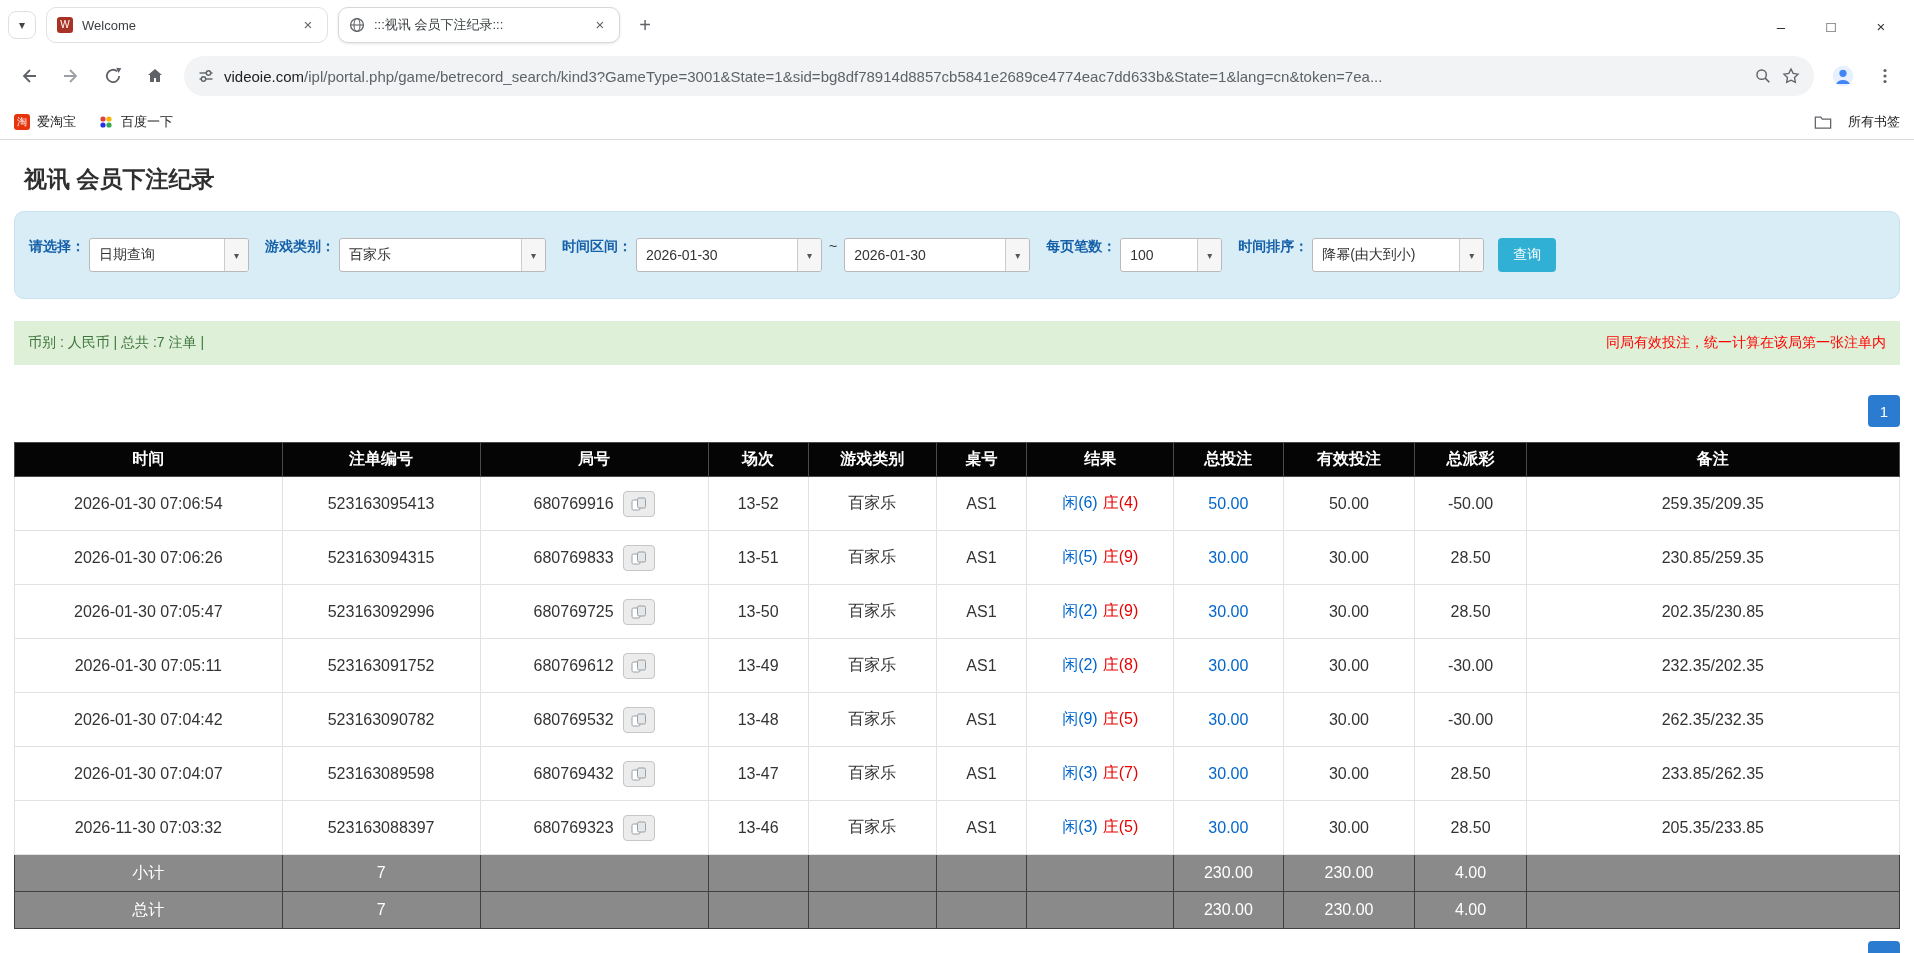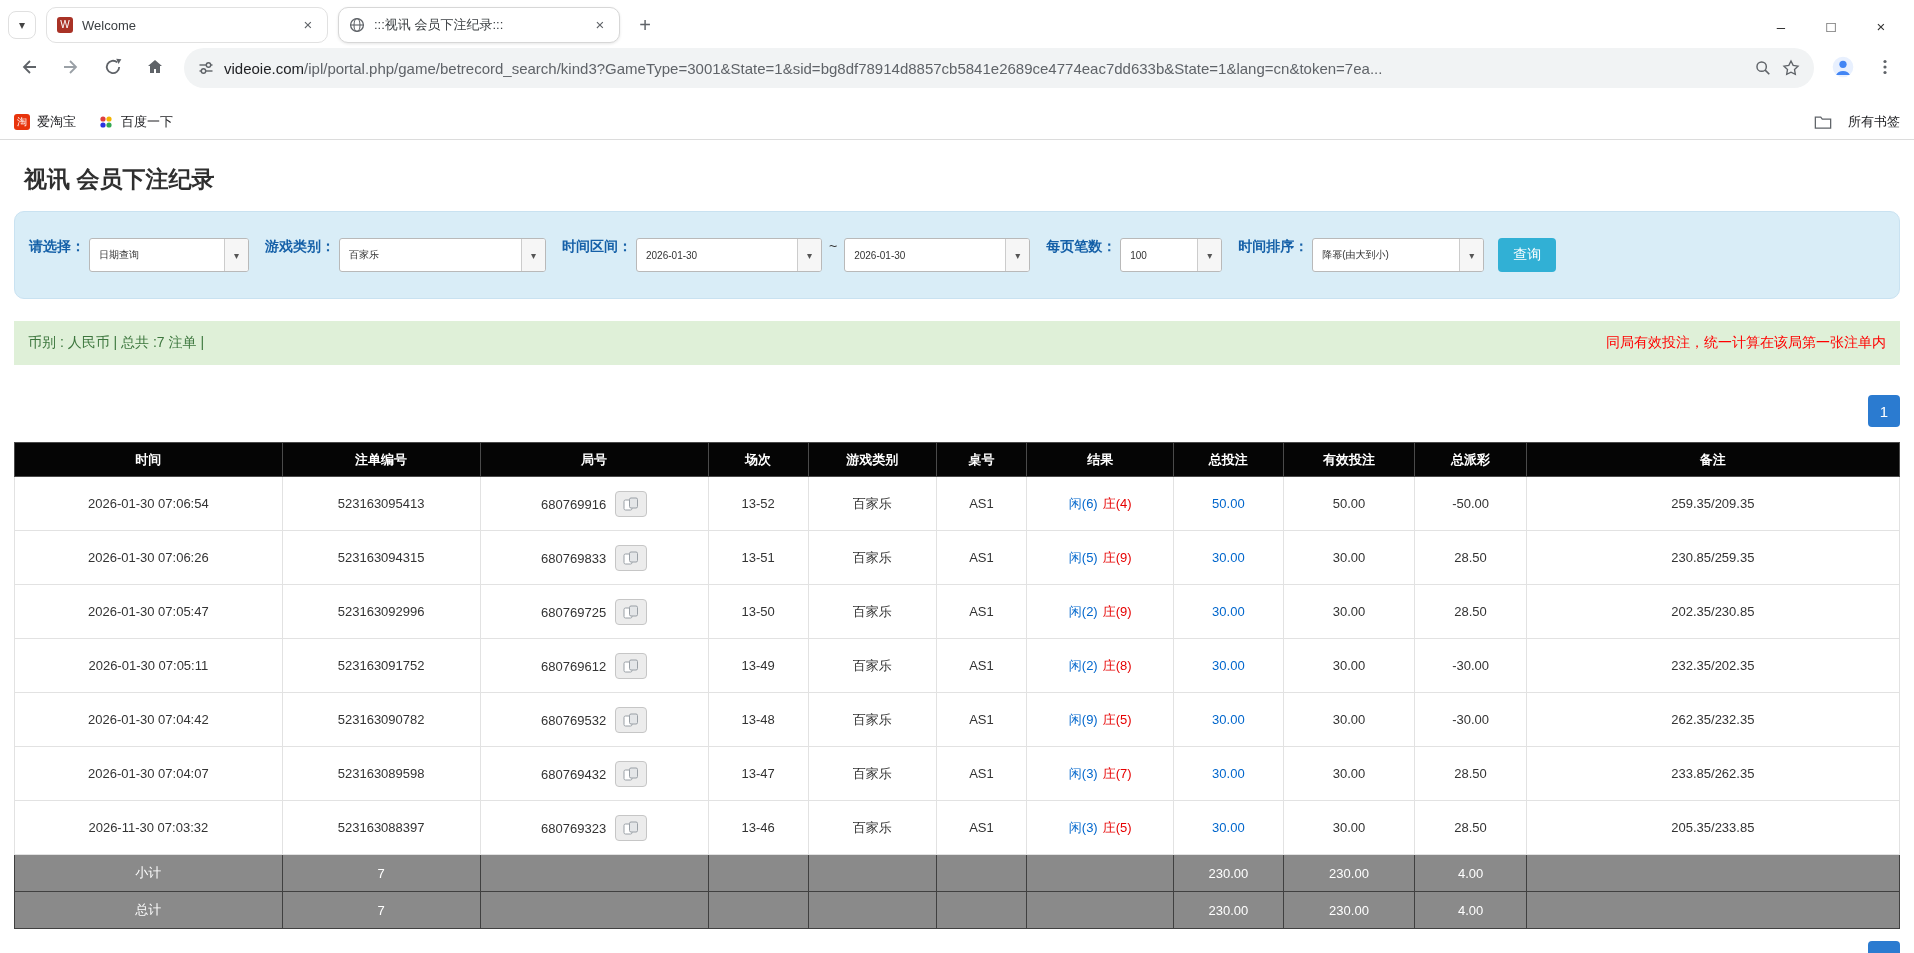"videoie.com/ipl/portal.php/game/betrecor" .nav-bar { align-items: none -> center }
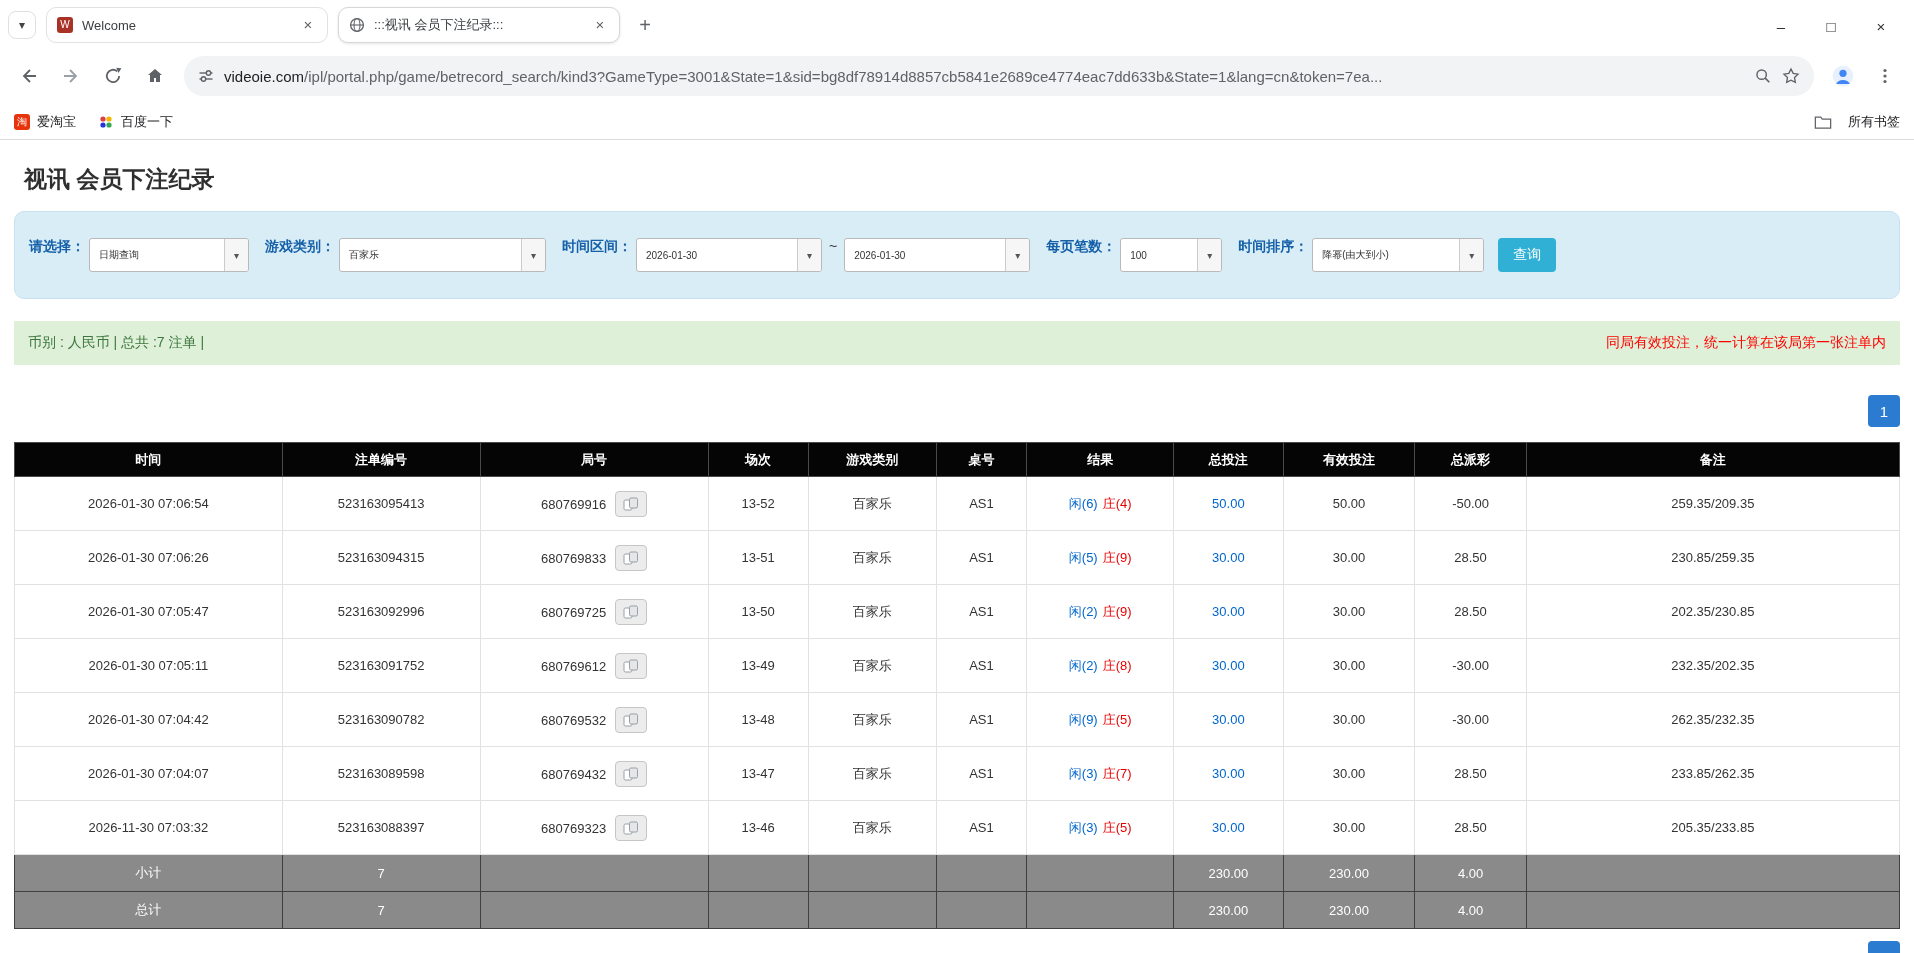"日期查询" .combo input { font-size: 10px -> 14px }
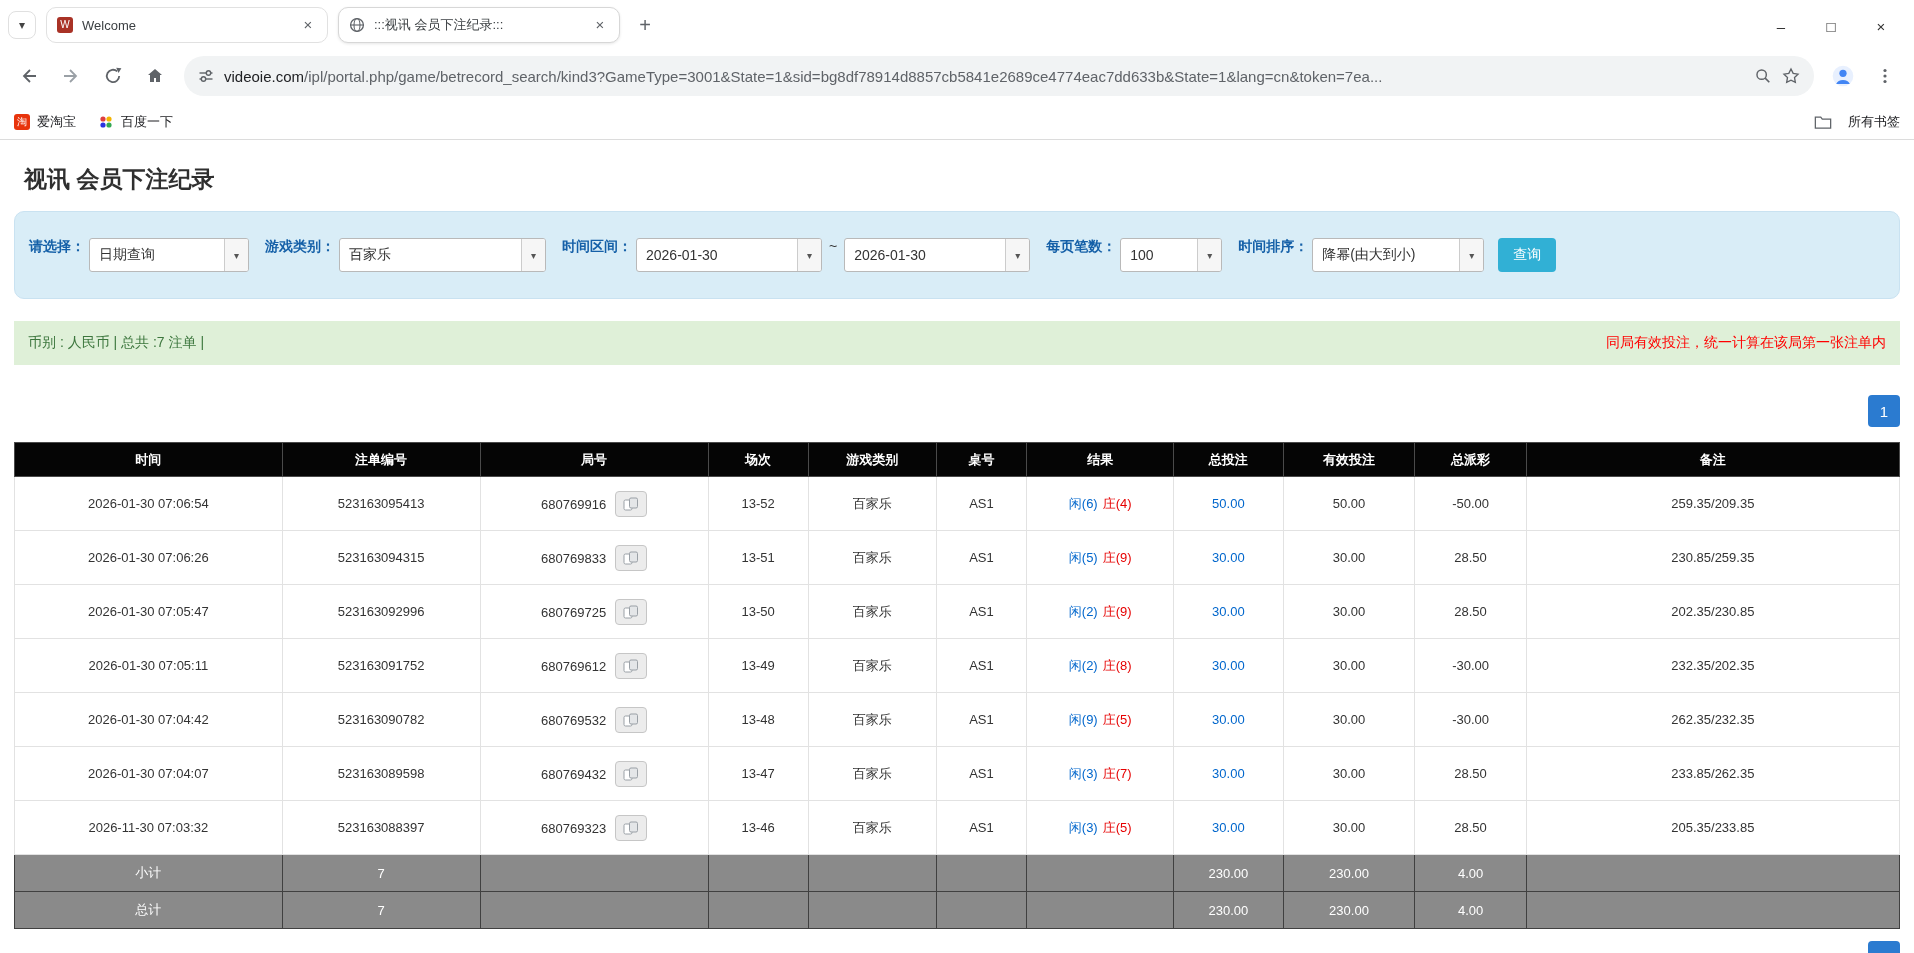"时间" table.bets { font-size: 13px -> 16px }
